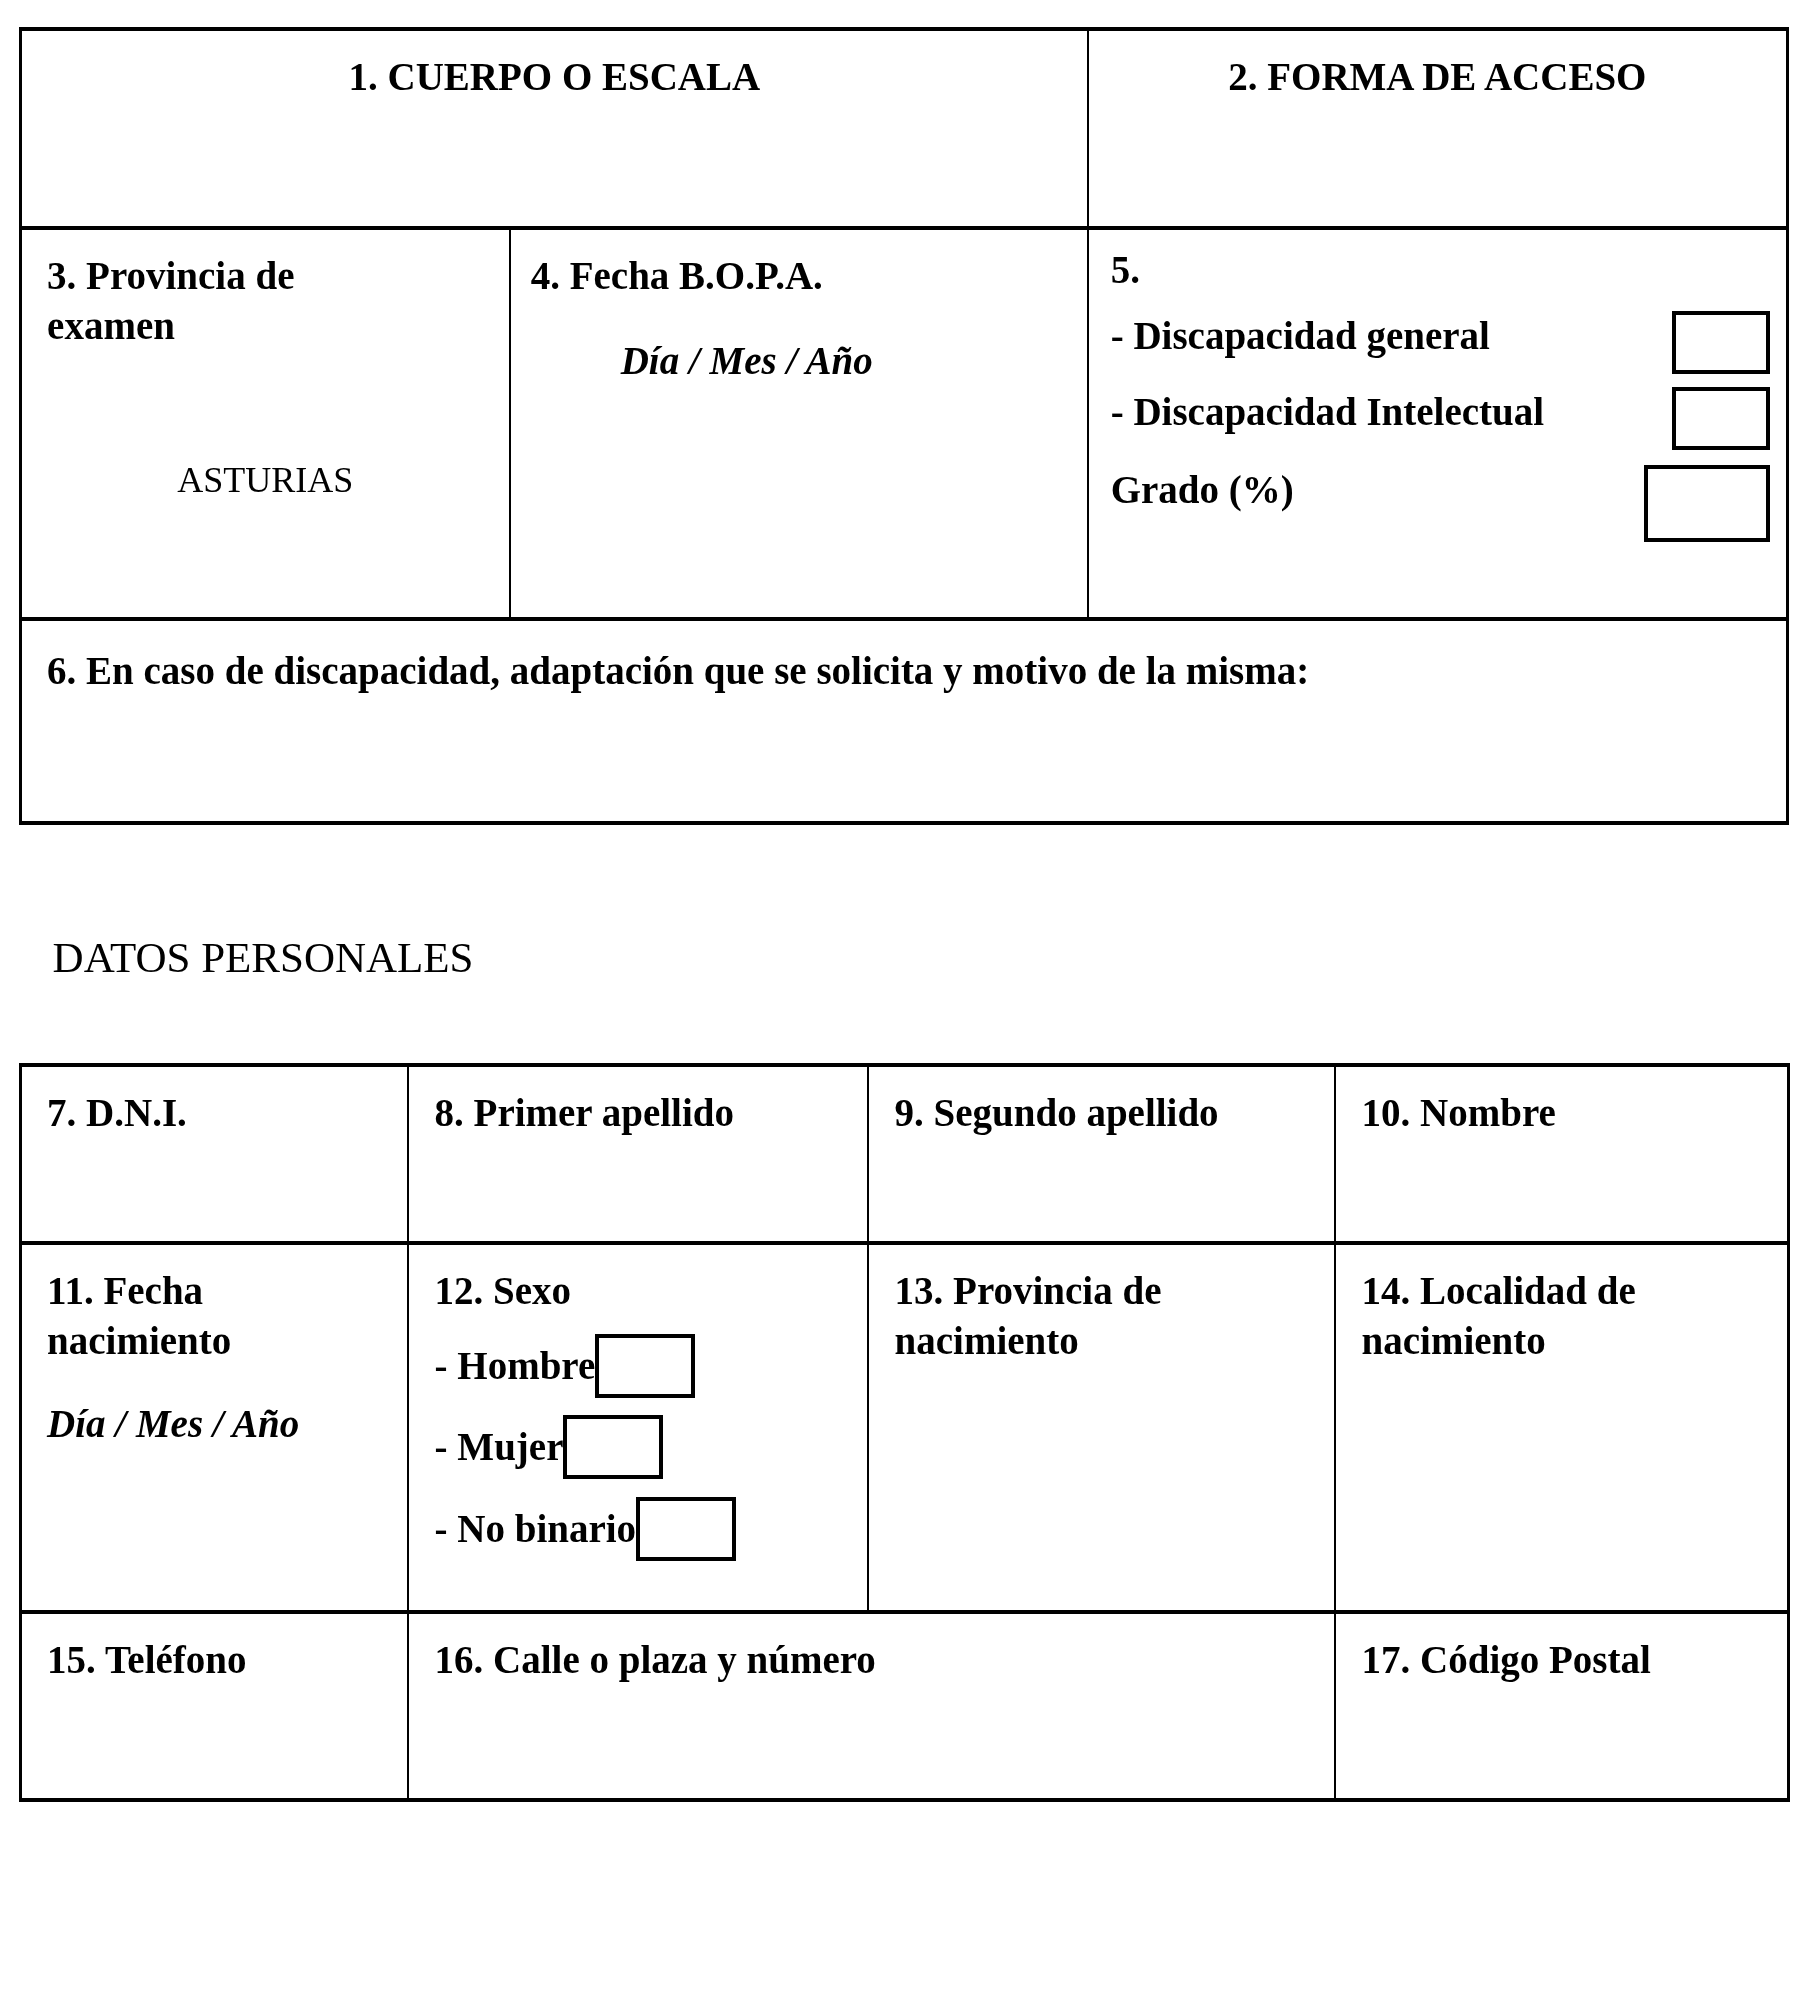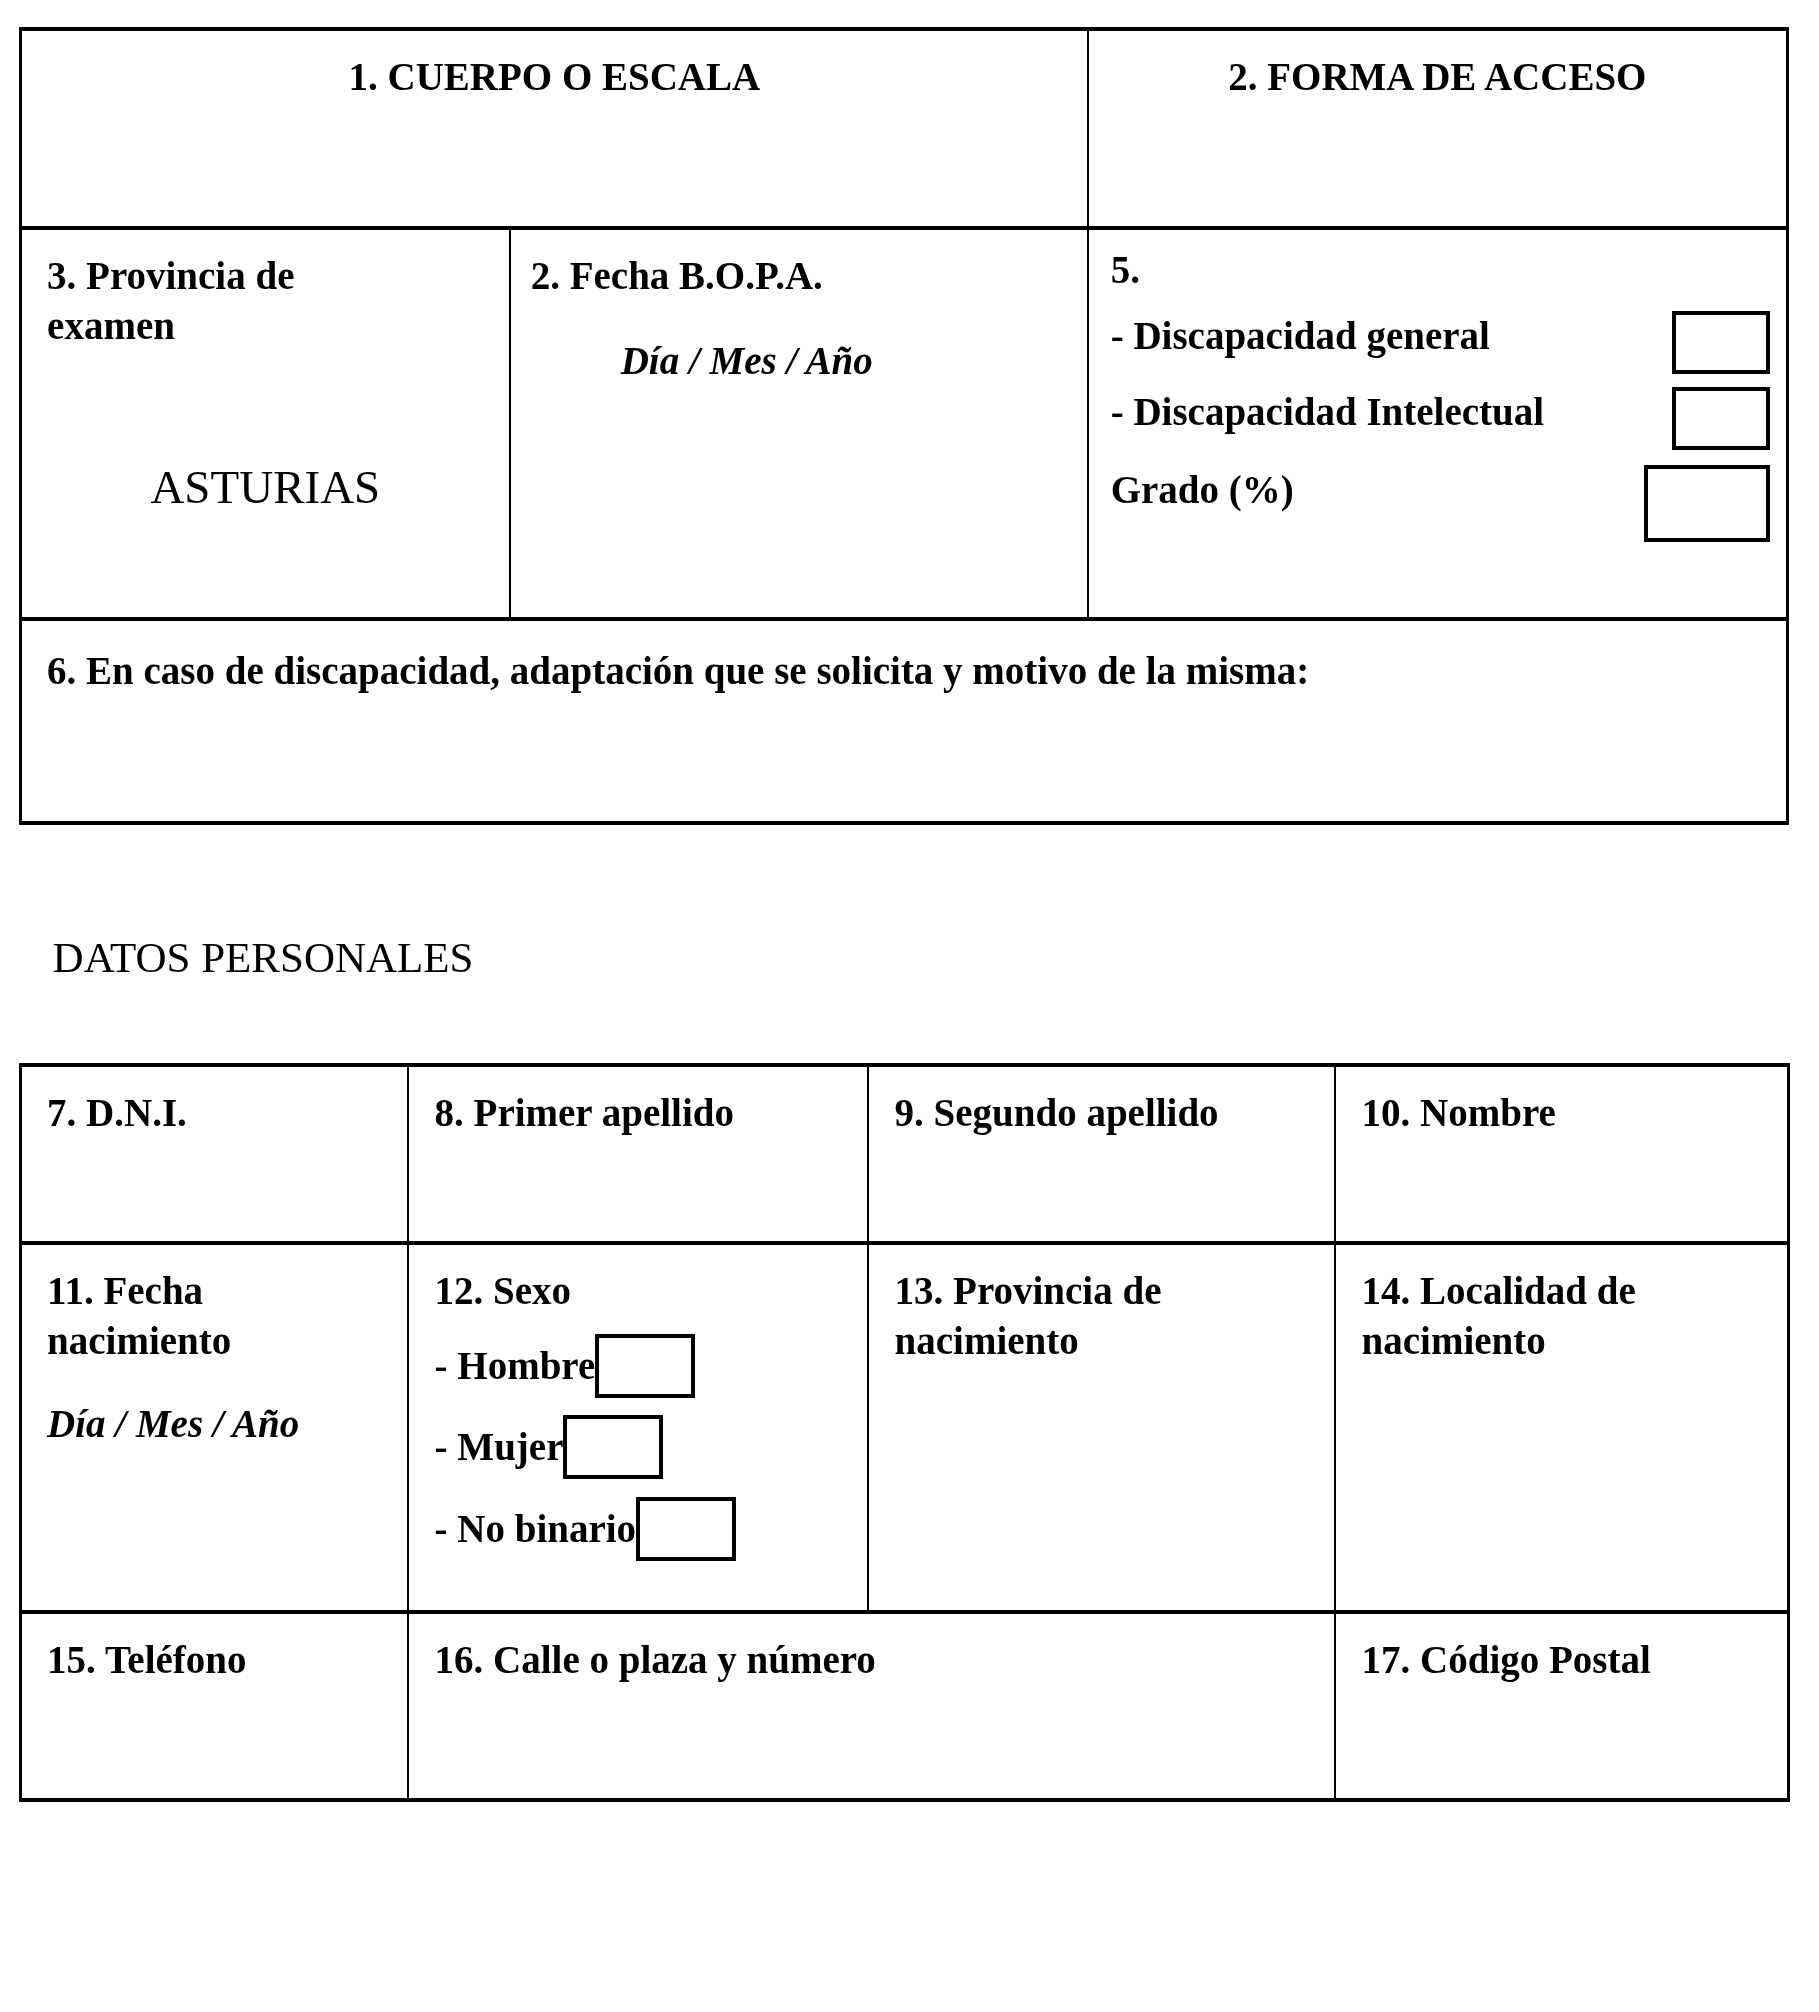"2. Fecha B.O.P.A." div.lbl { text: 2 -> 4 }
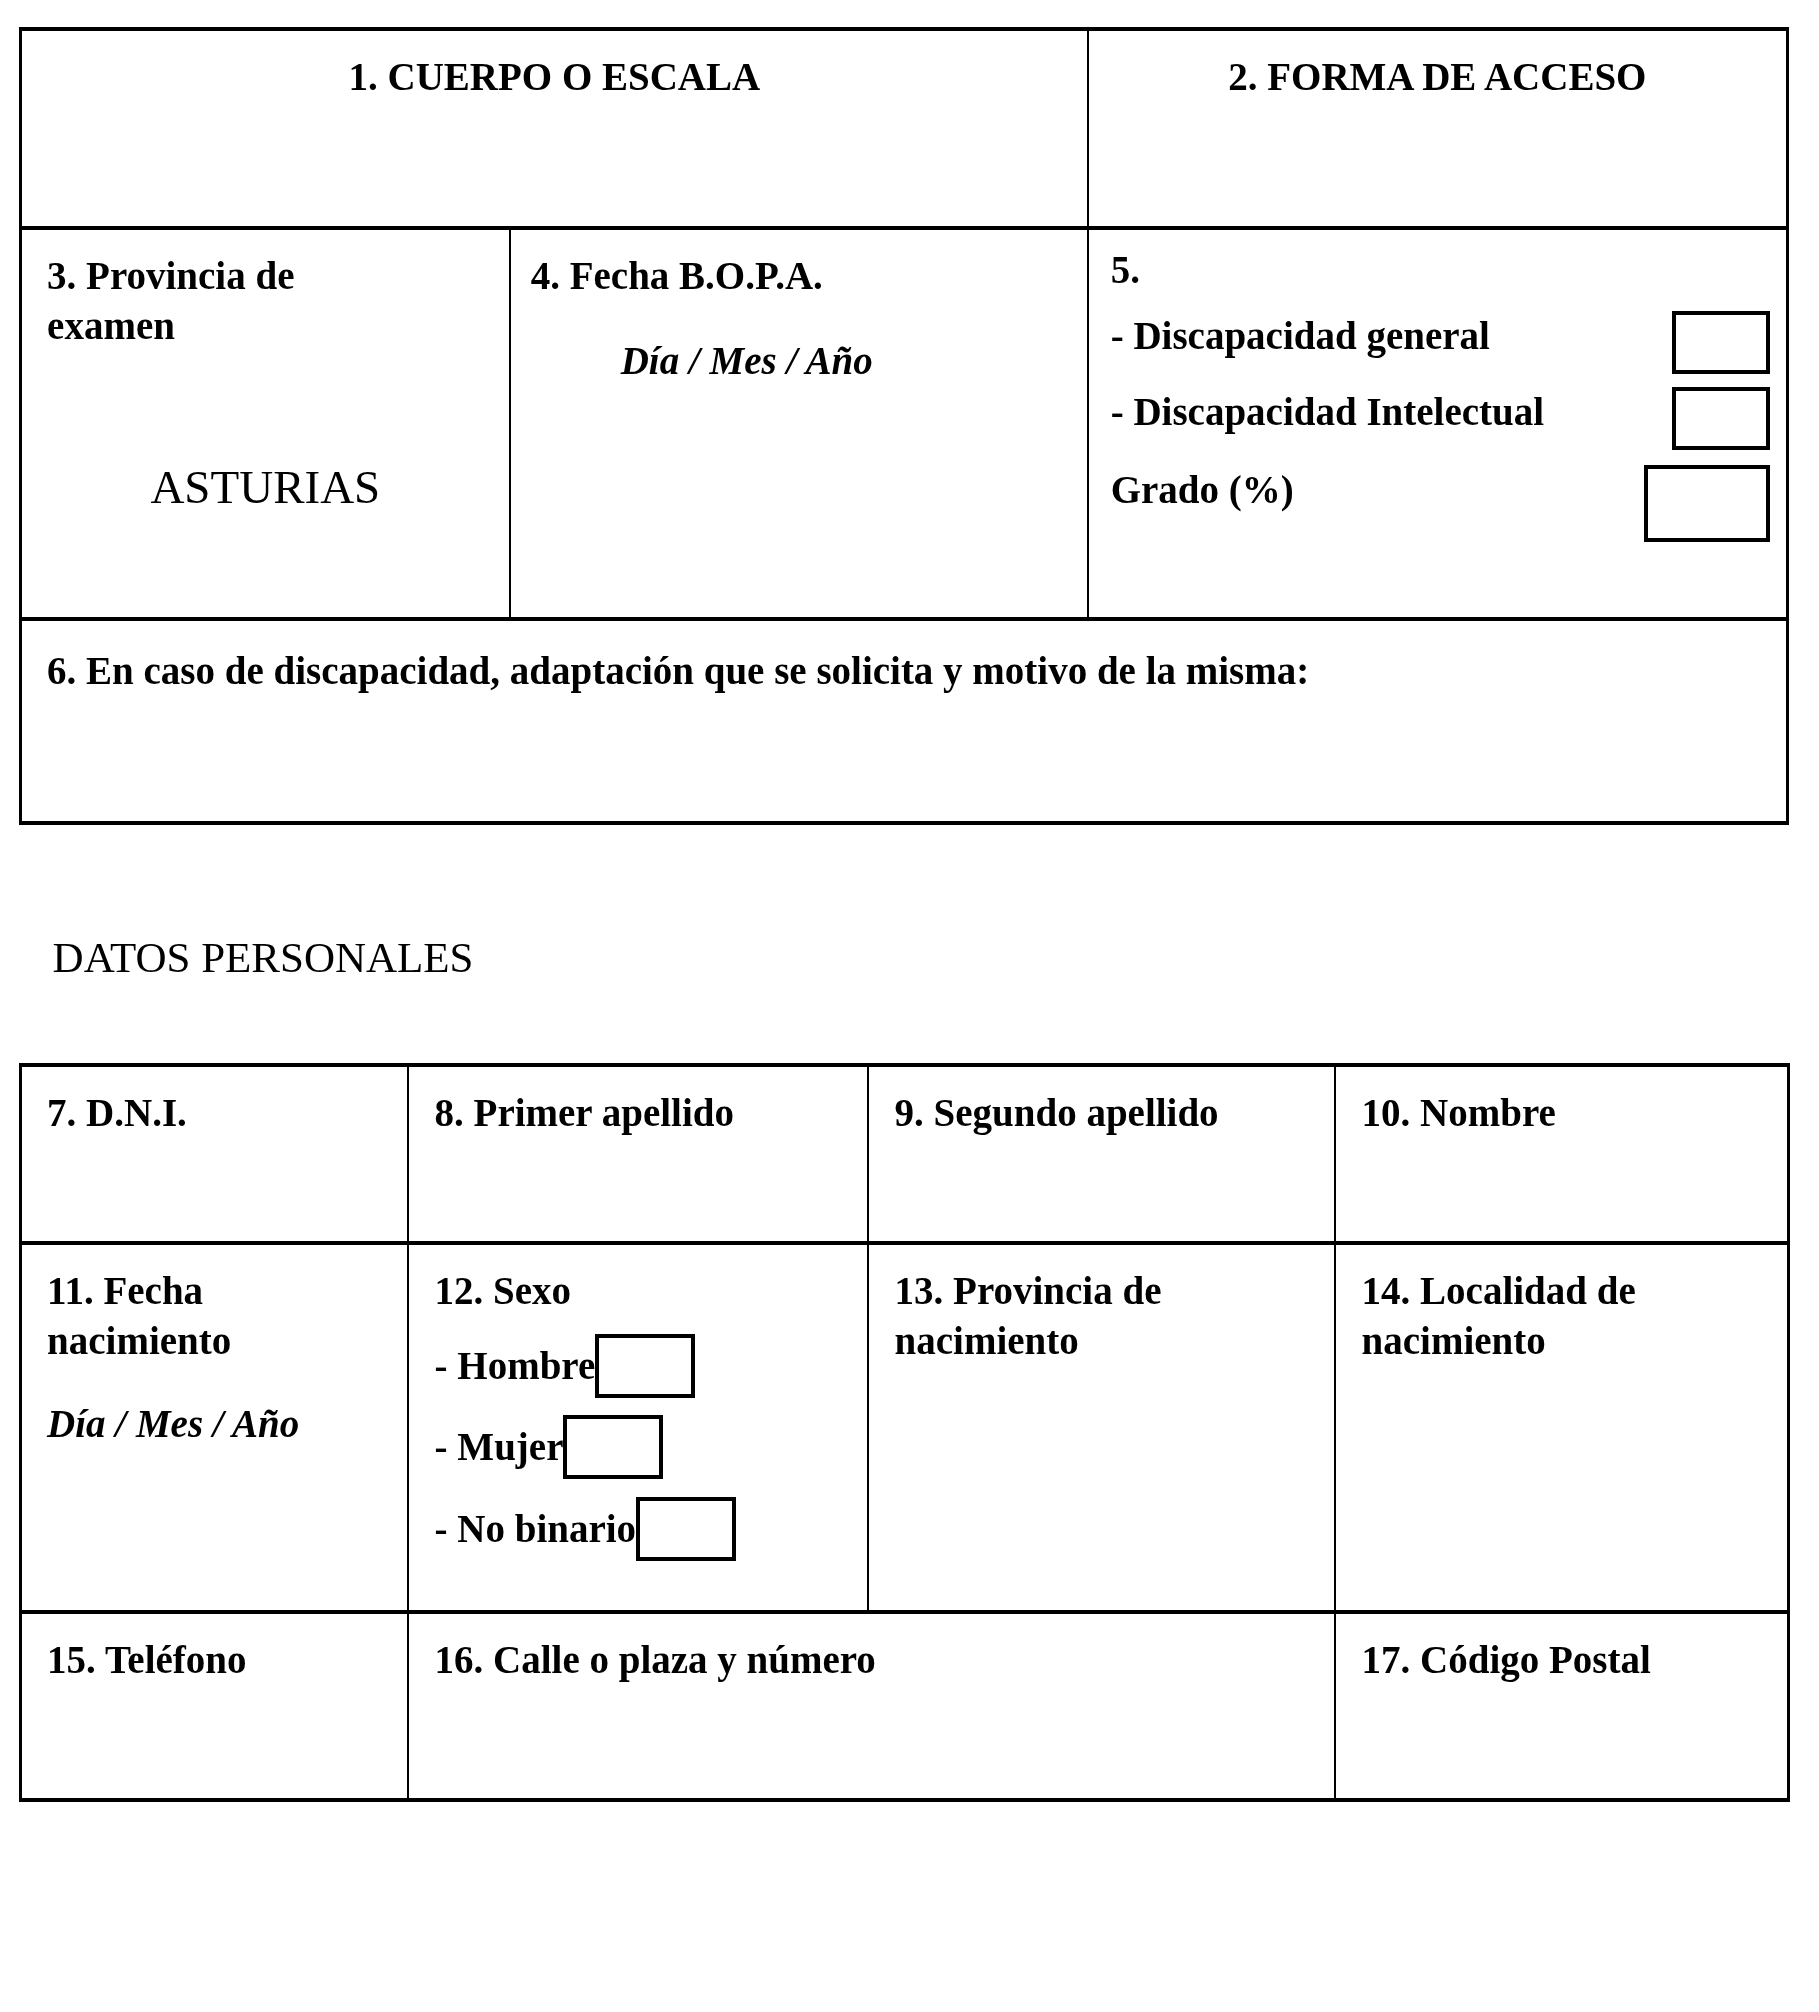"ASTURIAS" .value-center { font-size: 47px -> 36px }
